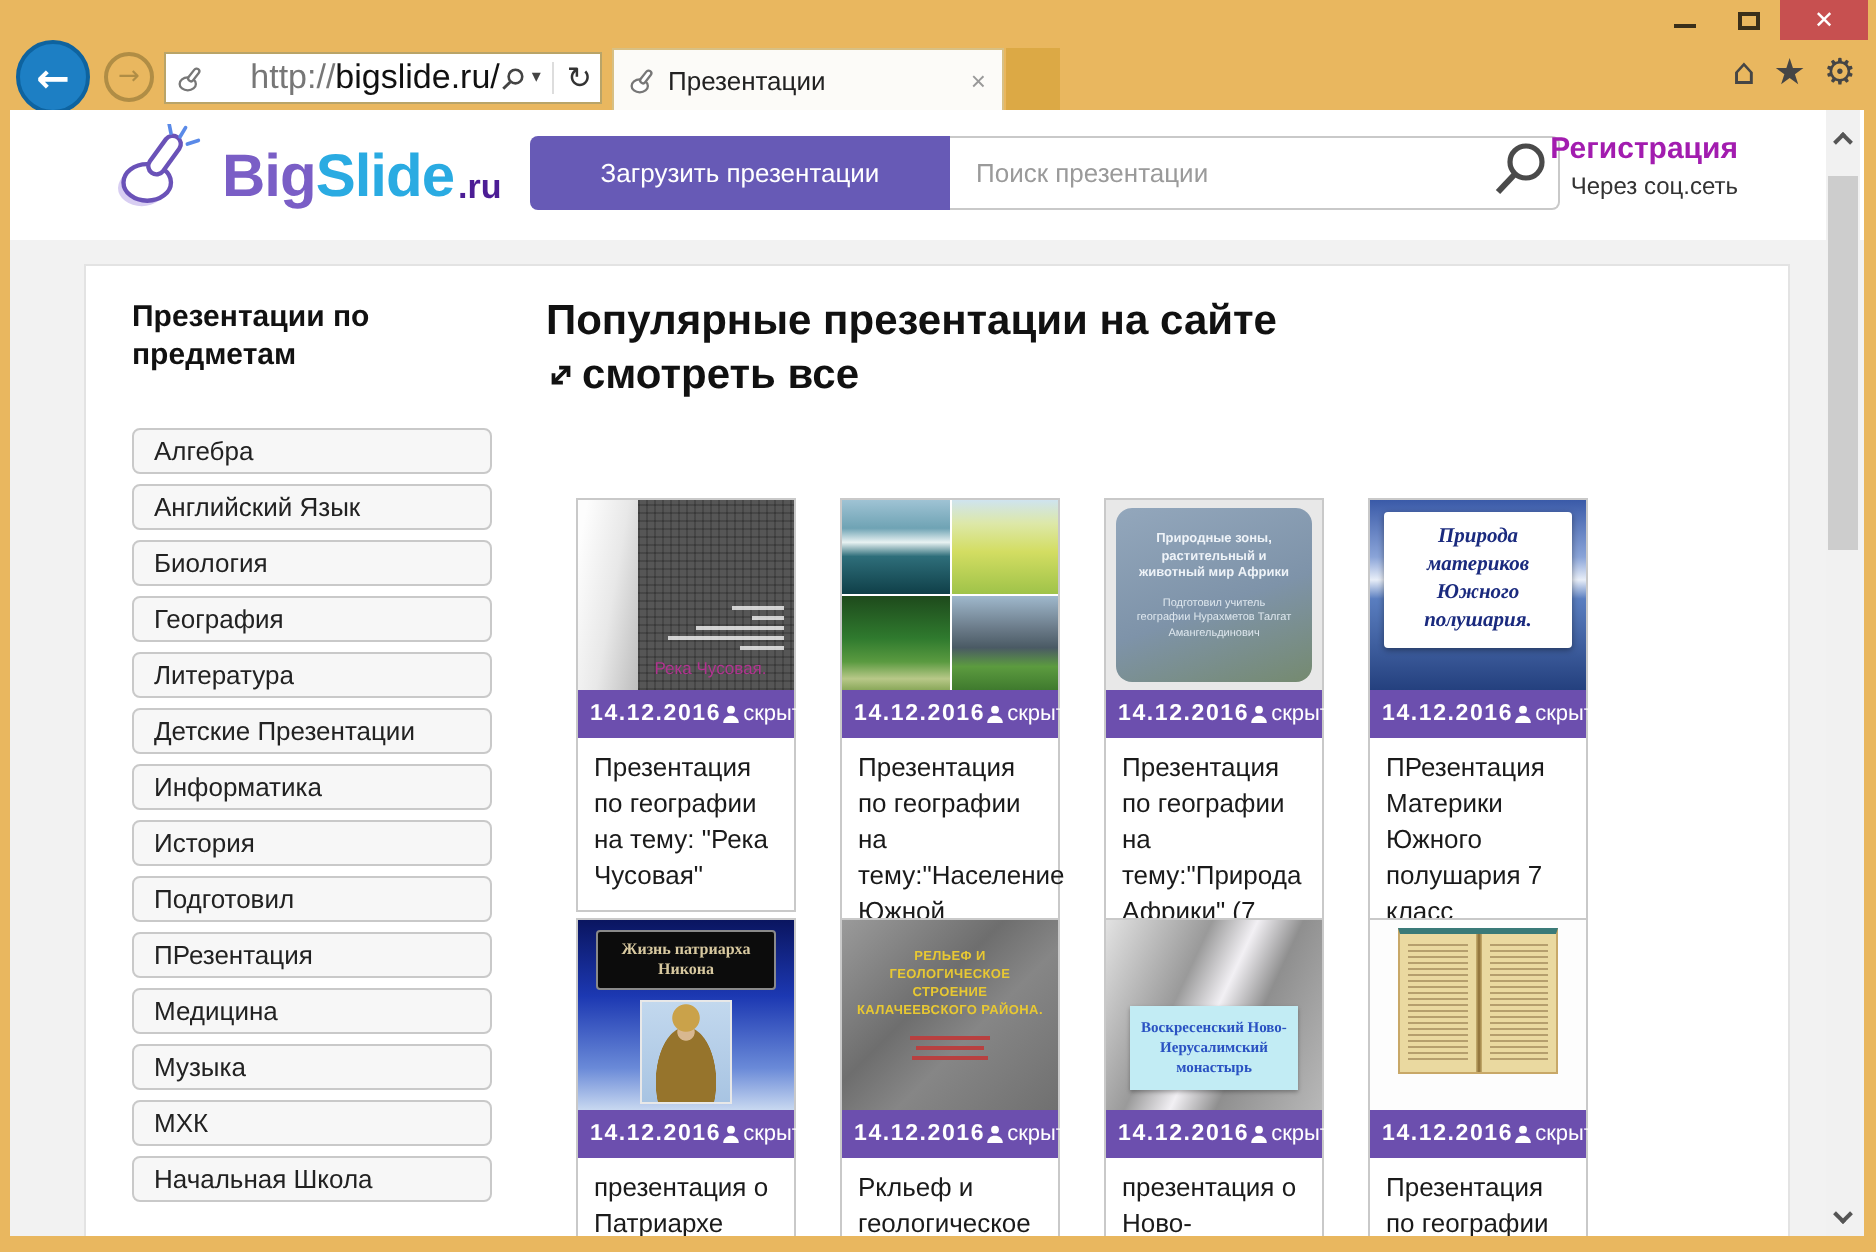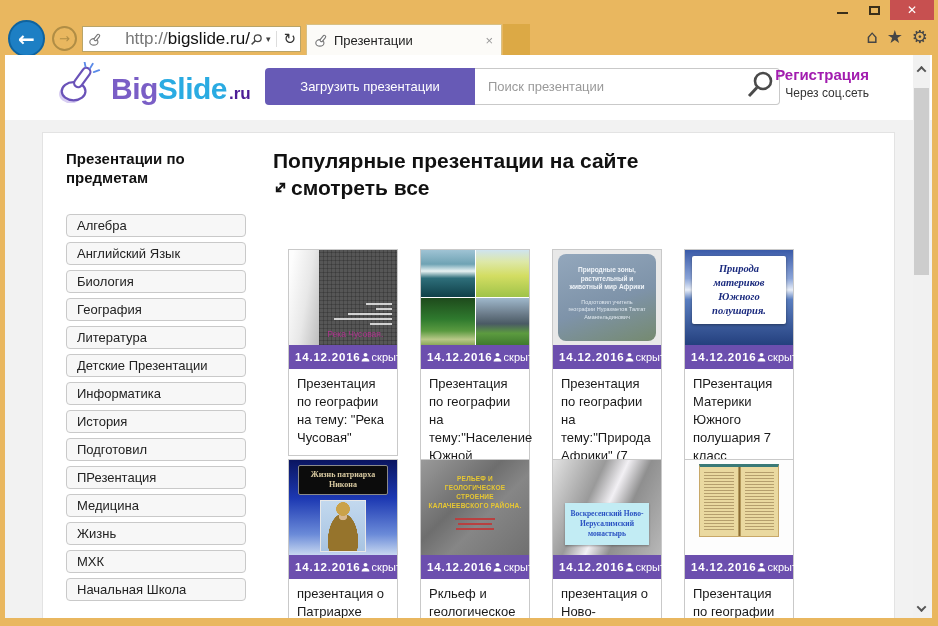"Жизнь" div.subject-item { text: Жизнь -> Музыка }
